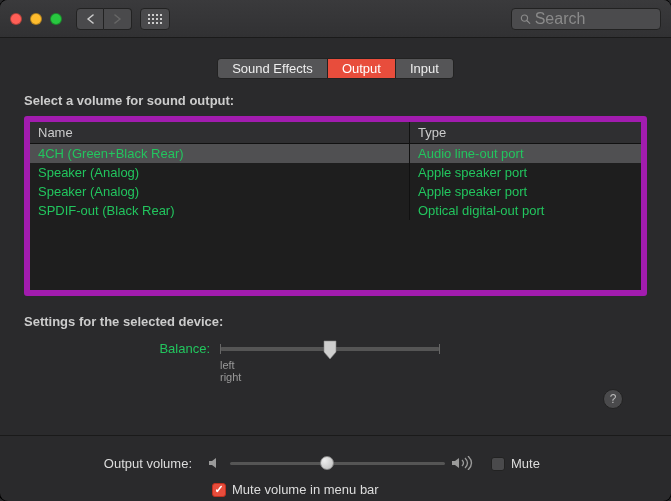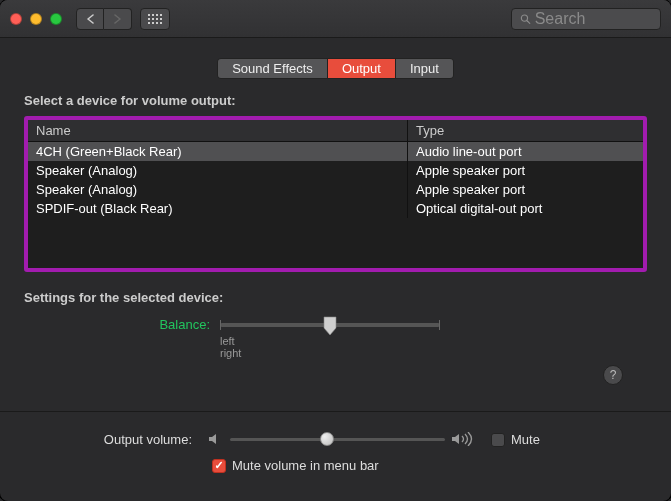"Select a device for volume" div.panelheader { text: device for volume -> volume for sound }
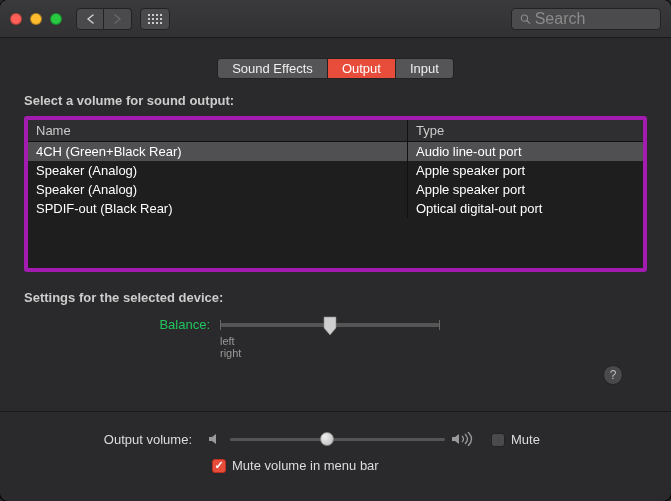"Name" .table { border: 4px solid #a21caf -> 6px solid #a21caf; height: 156px -> 180px }
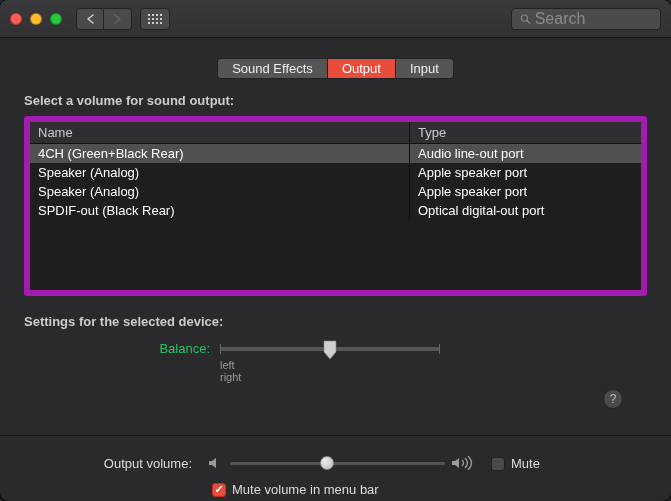"4CH (Green+Black Rear)" .tr { color: #ffffff -> #22c55e }
